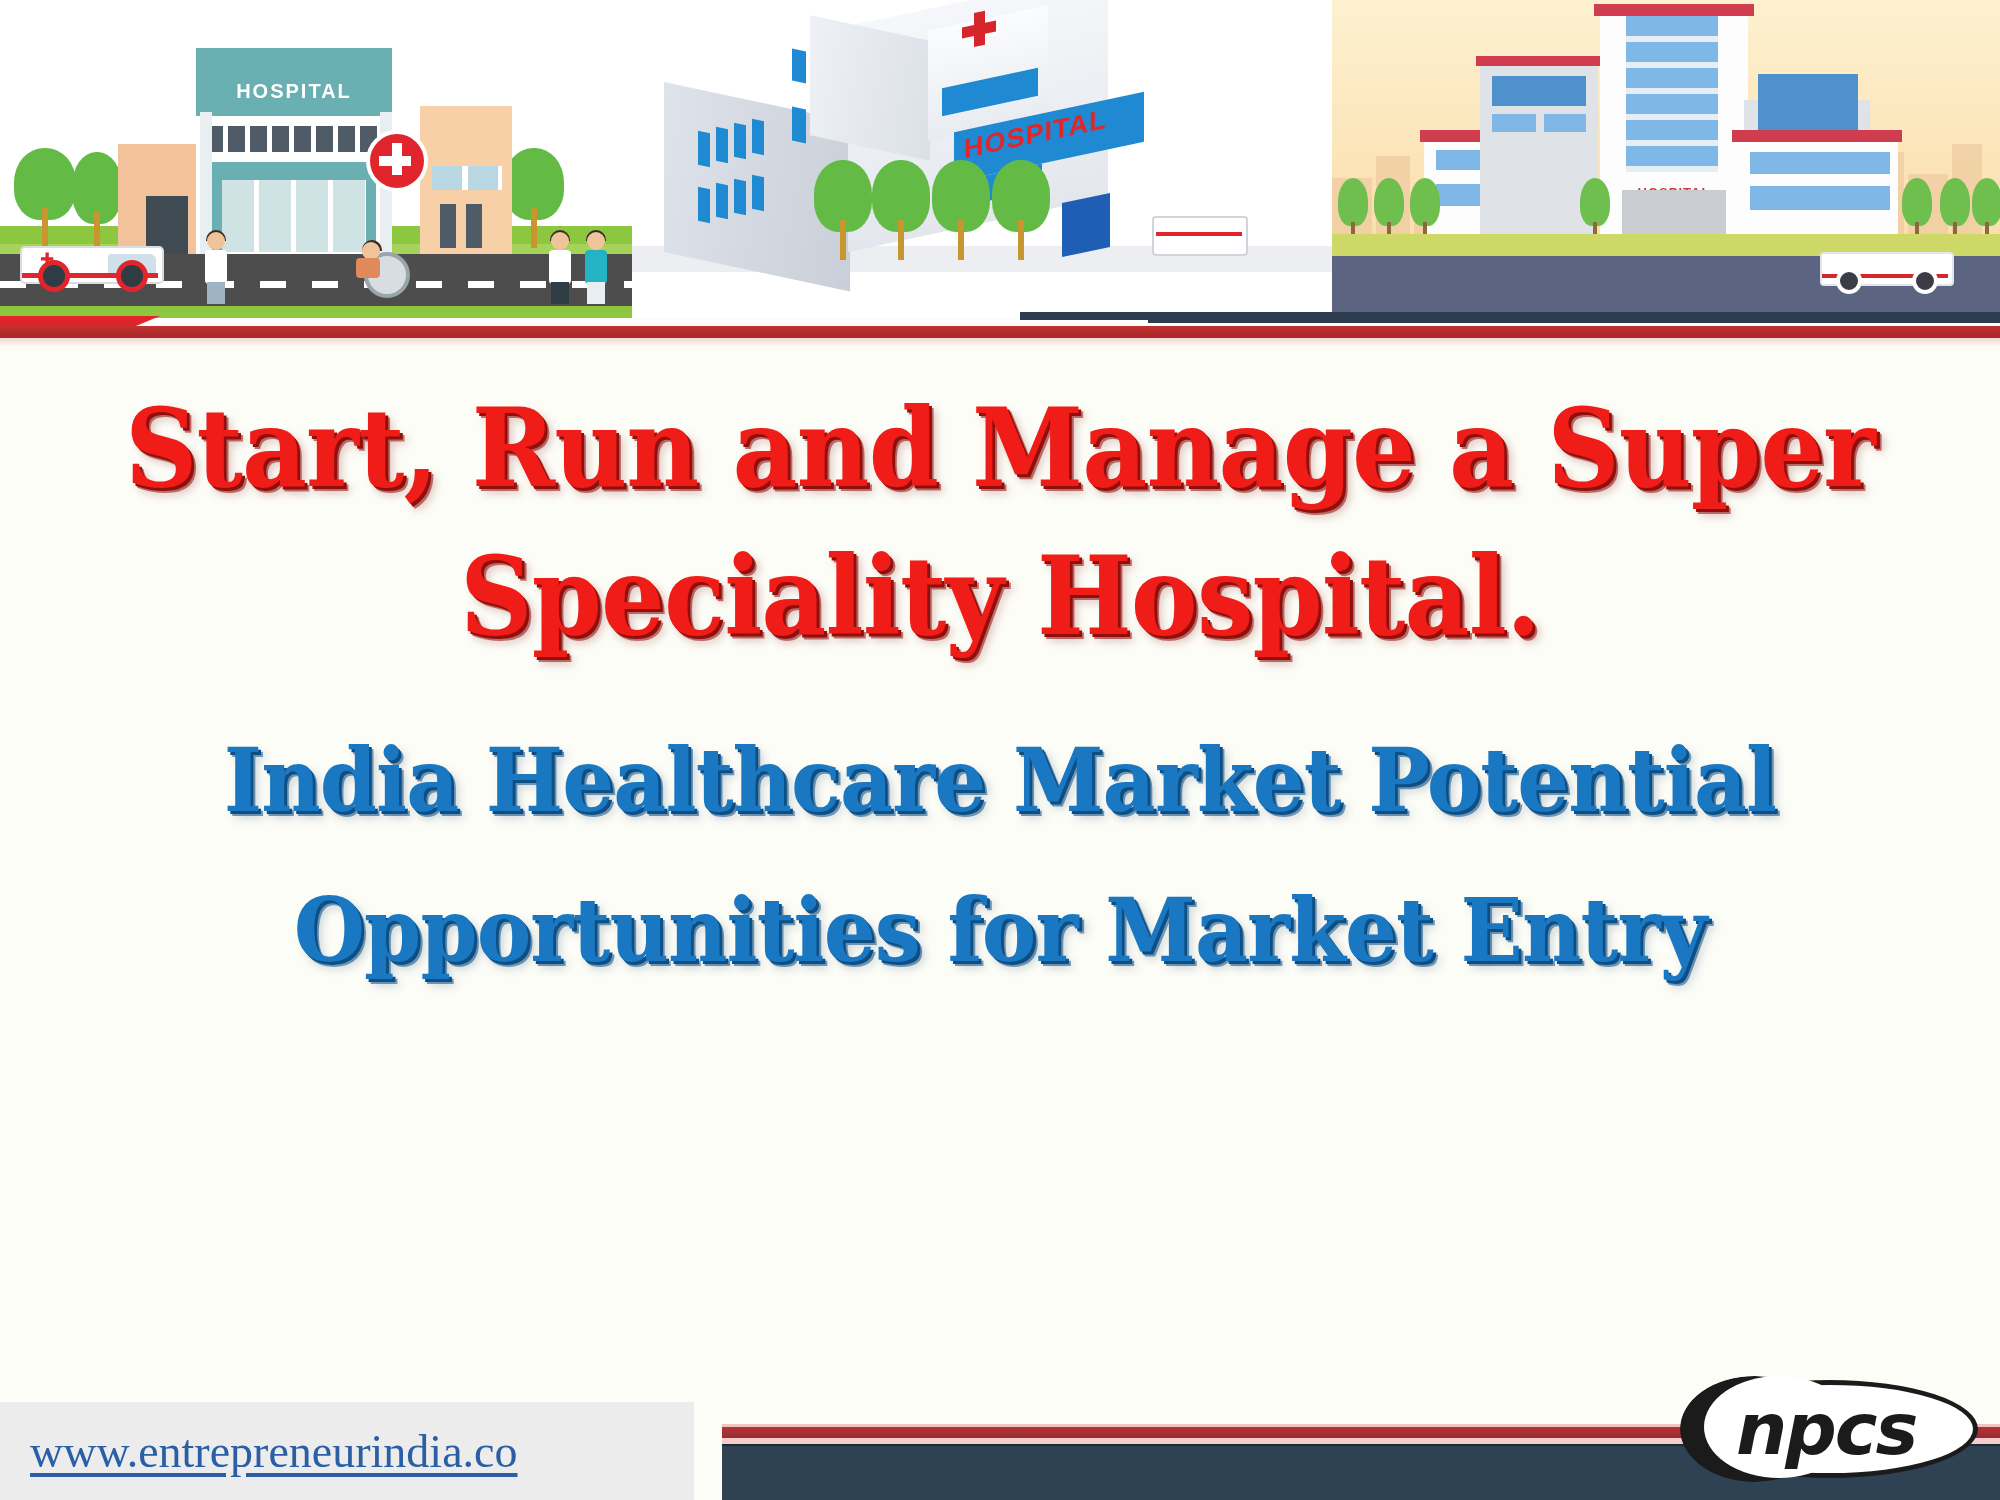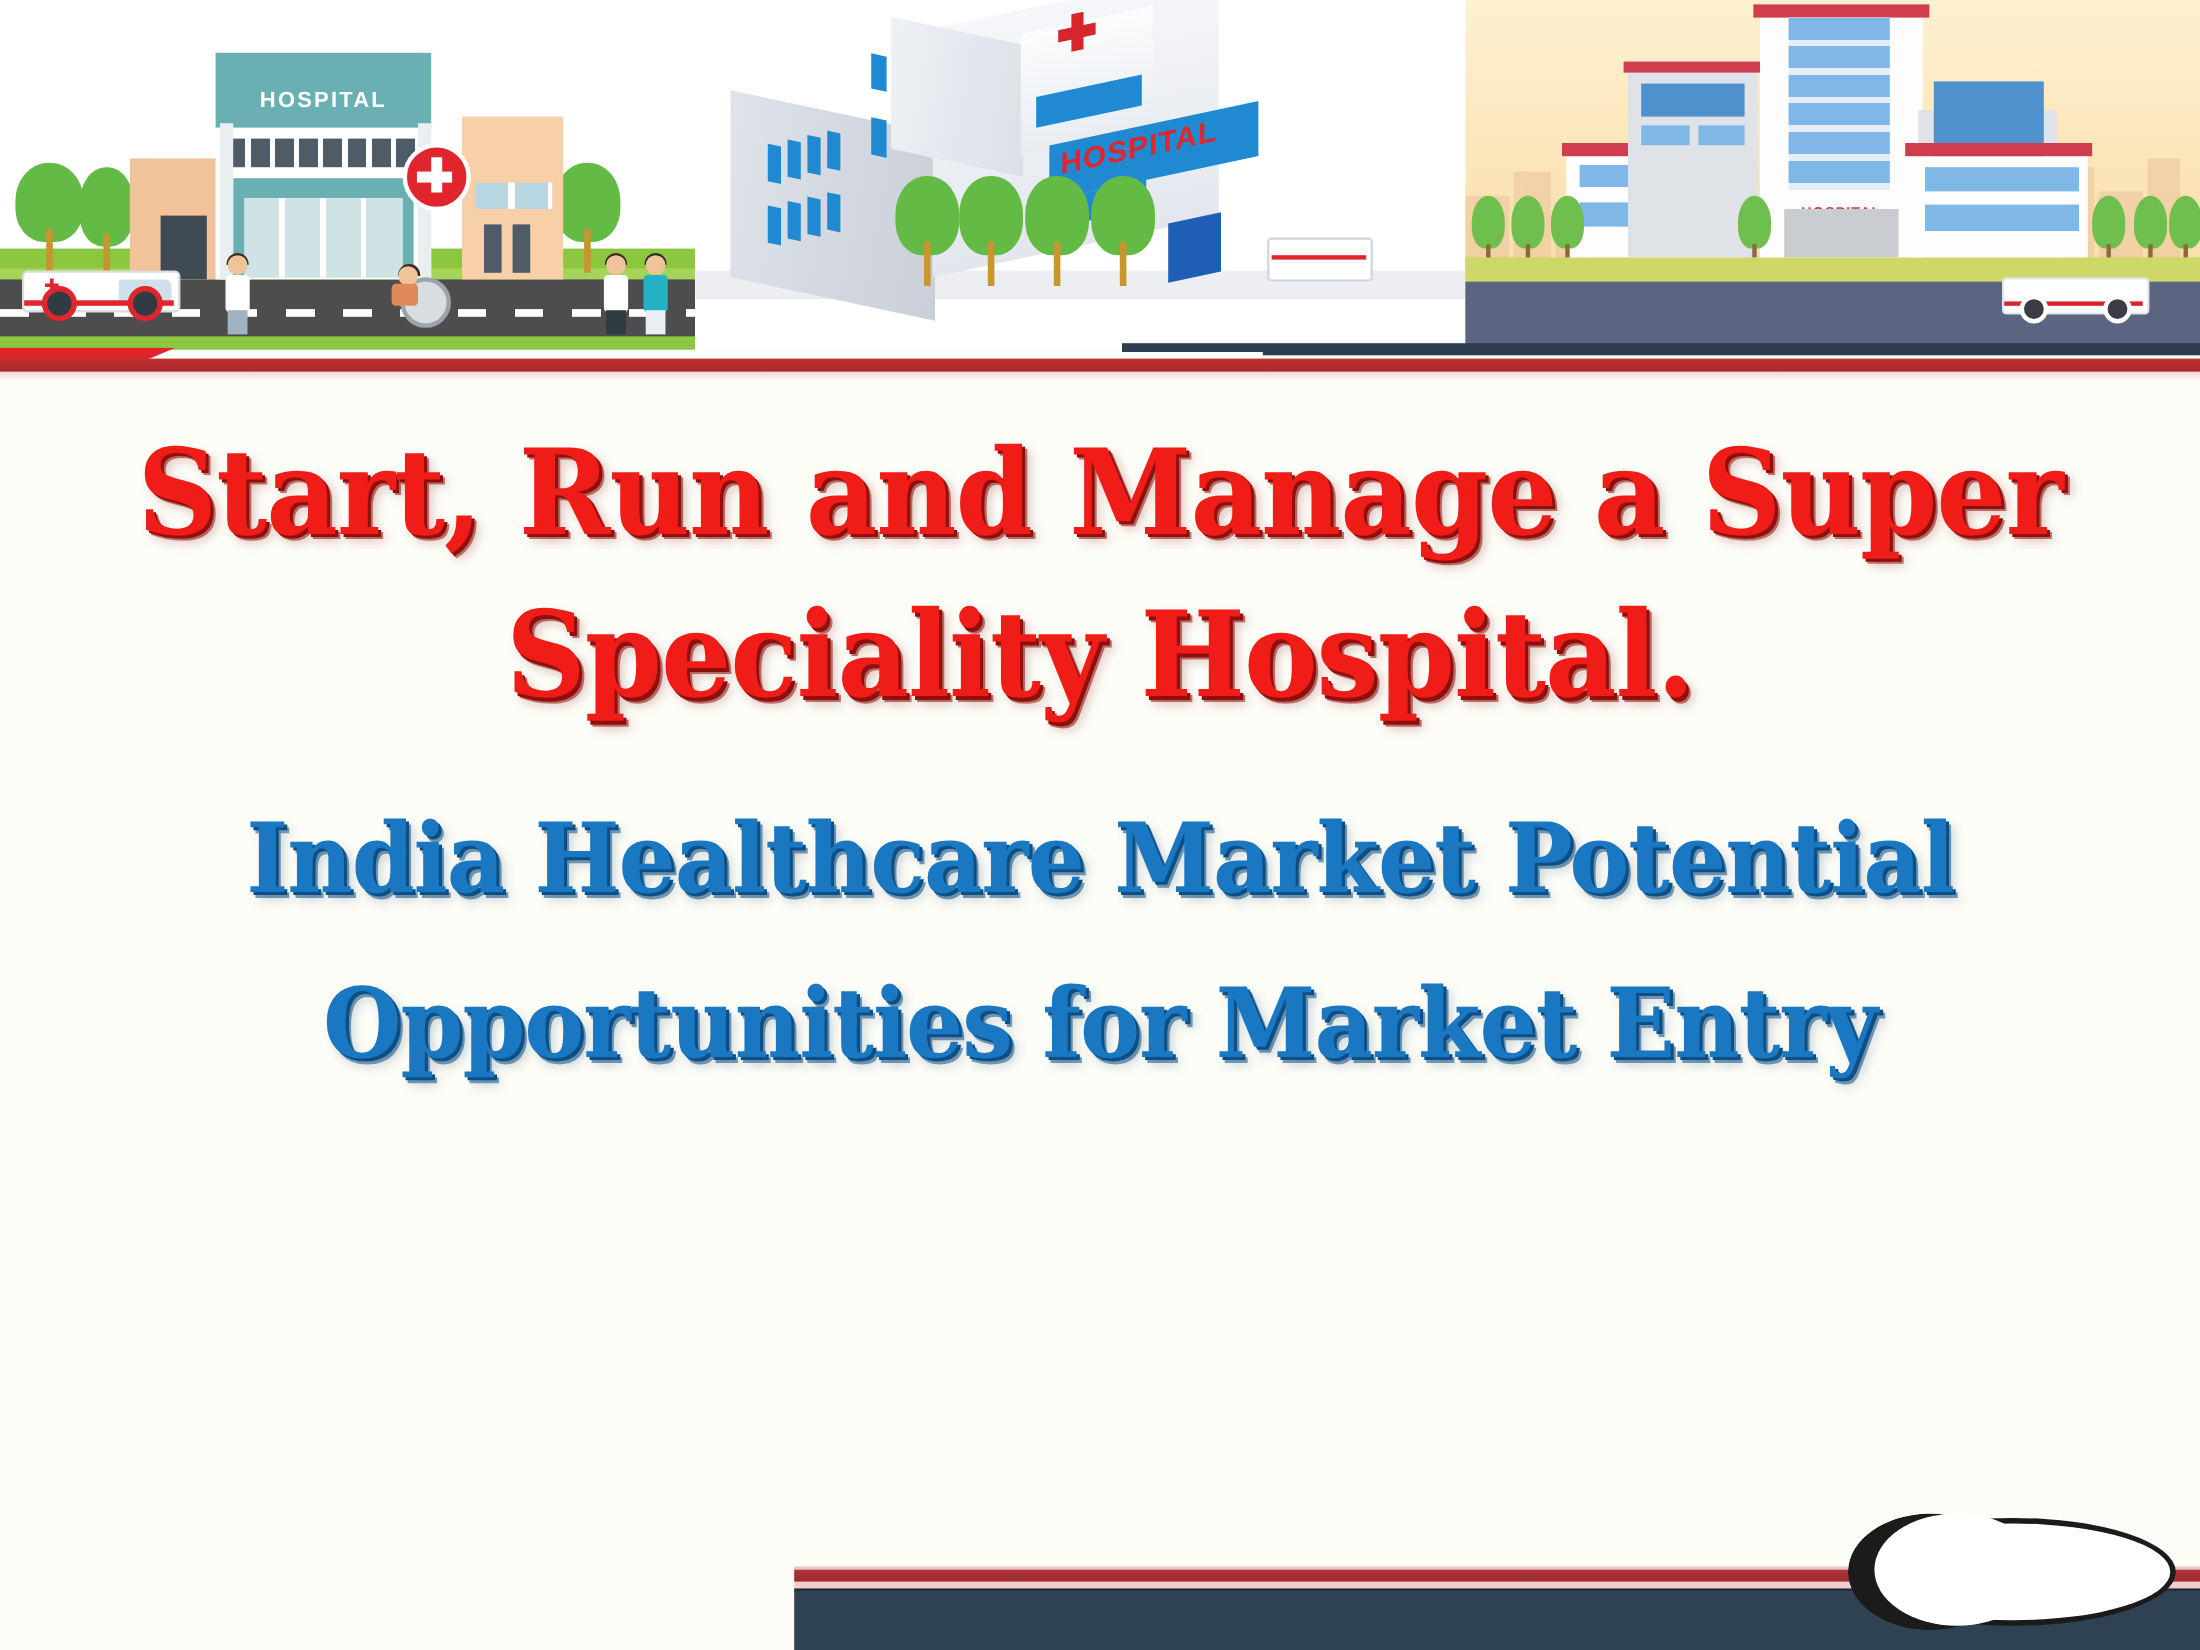"www.entrepreneurindia.co" div.url-box { html: none -> <div> <a>www.entrepreneurindia.co</a> </div> }
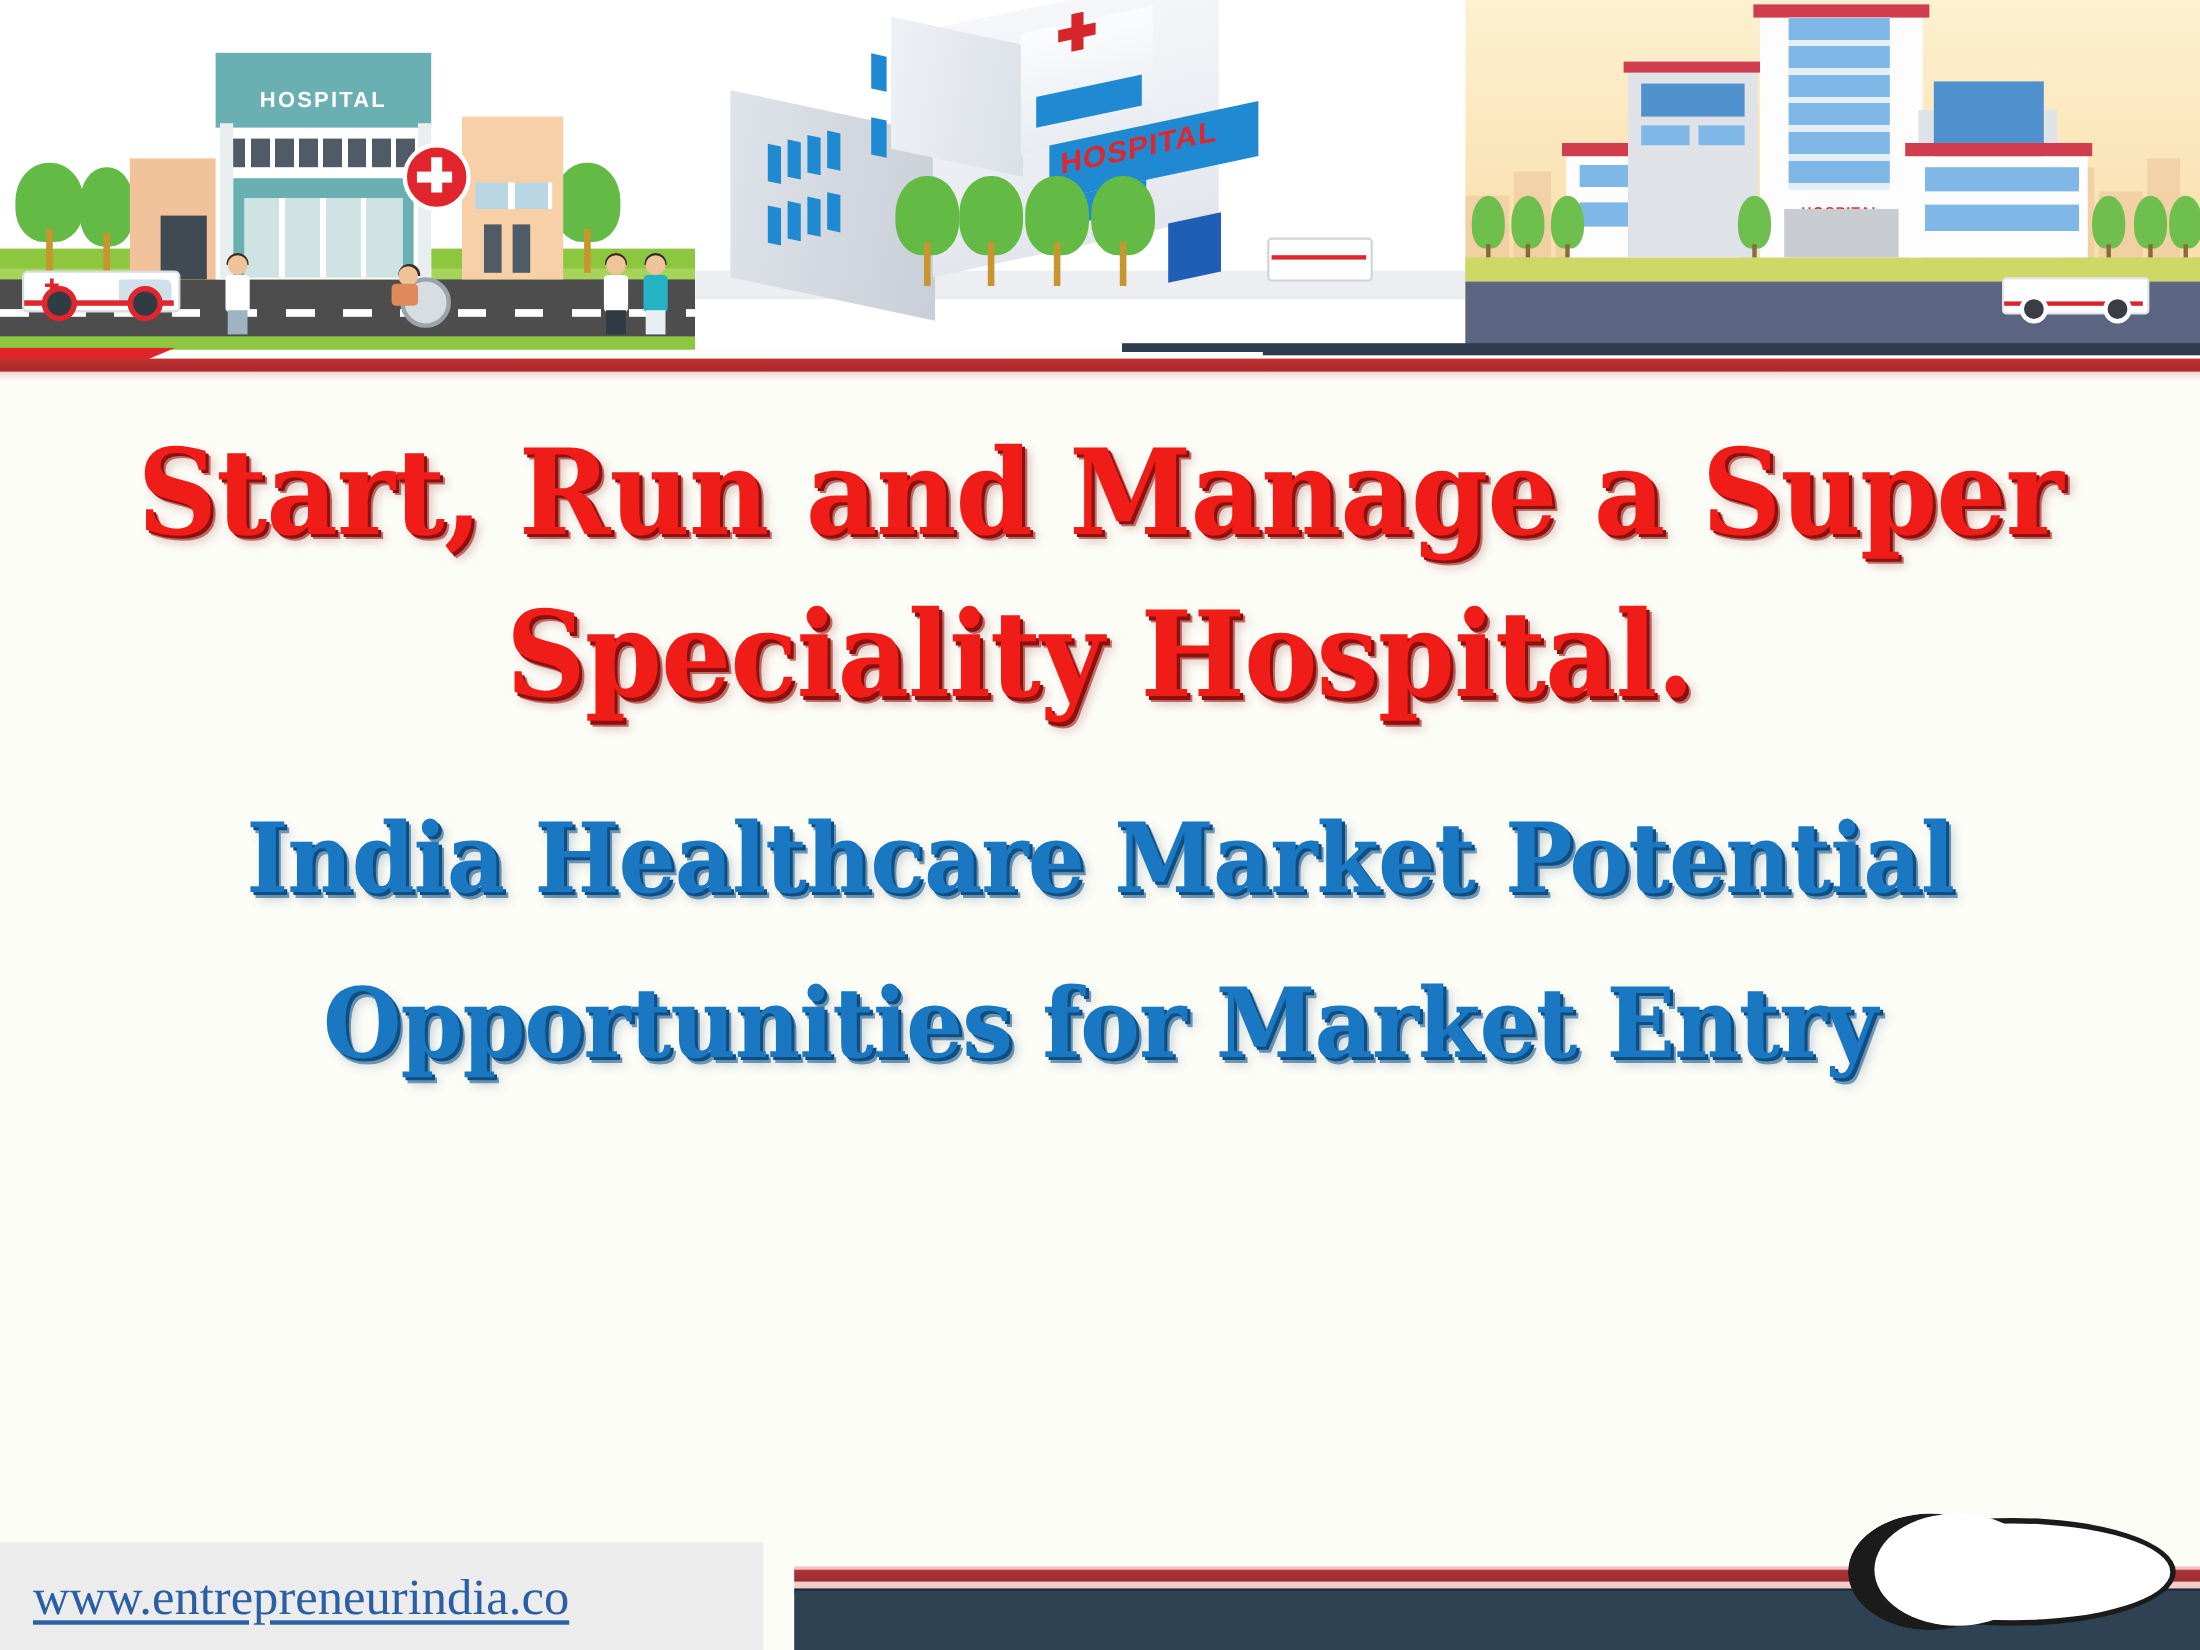"npcs" div.npcs-text { html: none -> <div>npcs</div> }
